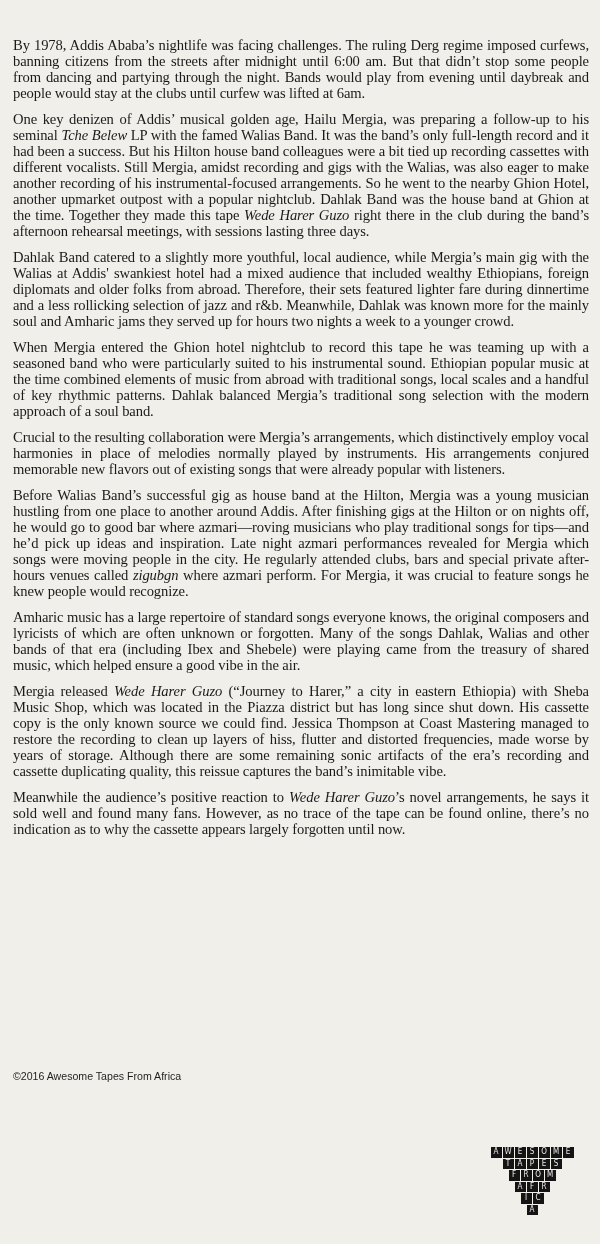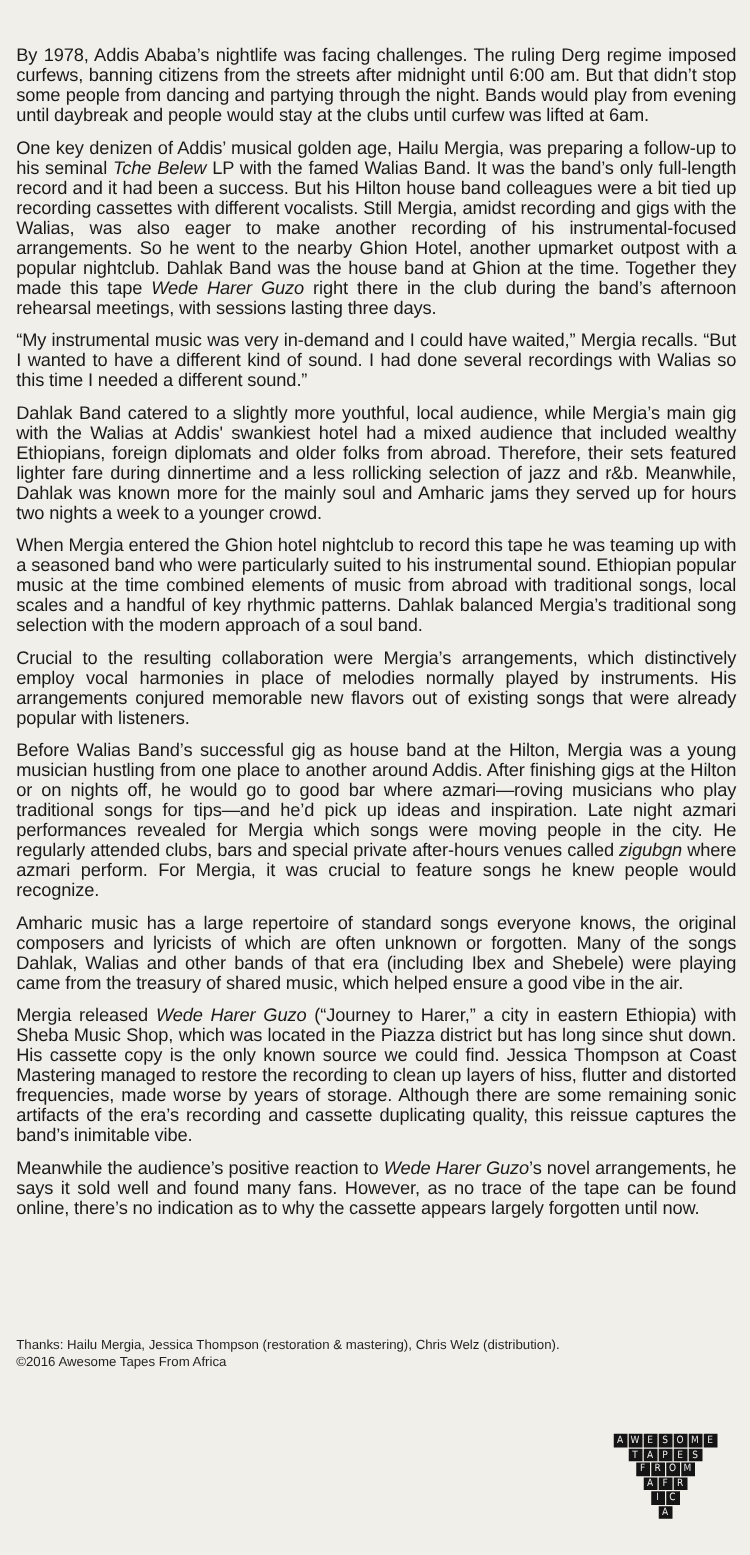"By 1978, Addis Ababa’s nightlife" .liner { font-family: none -> Liberation Serif, serif }
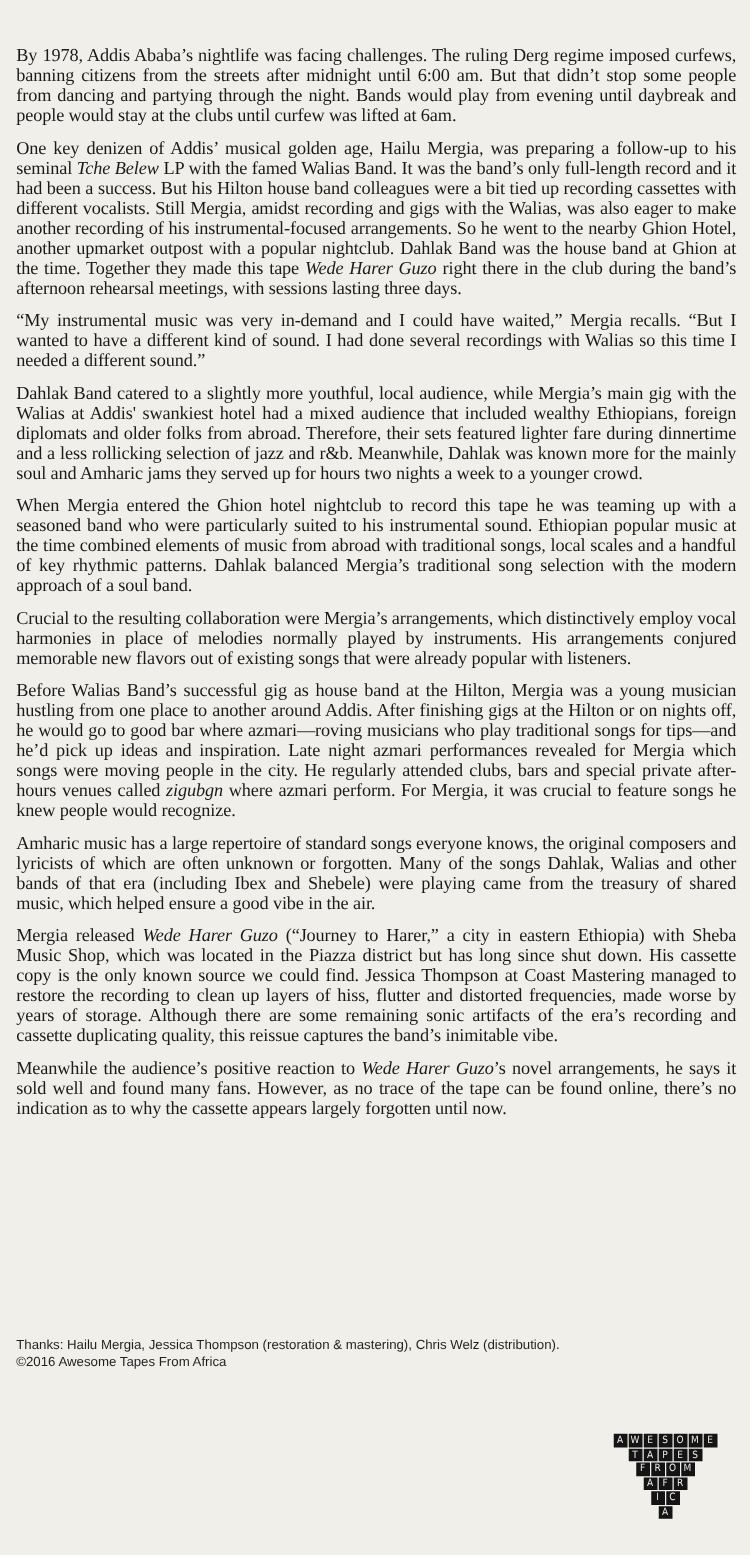"“My instrumental music was very" p.para { html: <p><span>“My instrumental music was very in-demand and I could have waited,” Mergia recalls. “But I wanted to have a different kind of sound. I had done several recordings with Walias so this time I needed a different sound.”</span></p> -> none }
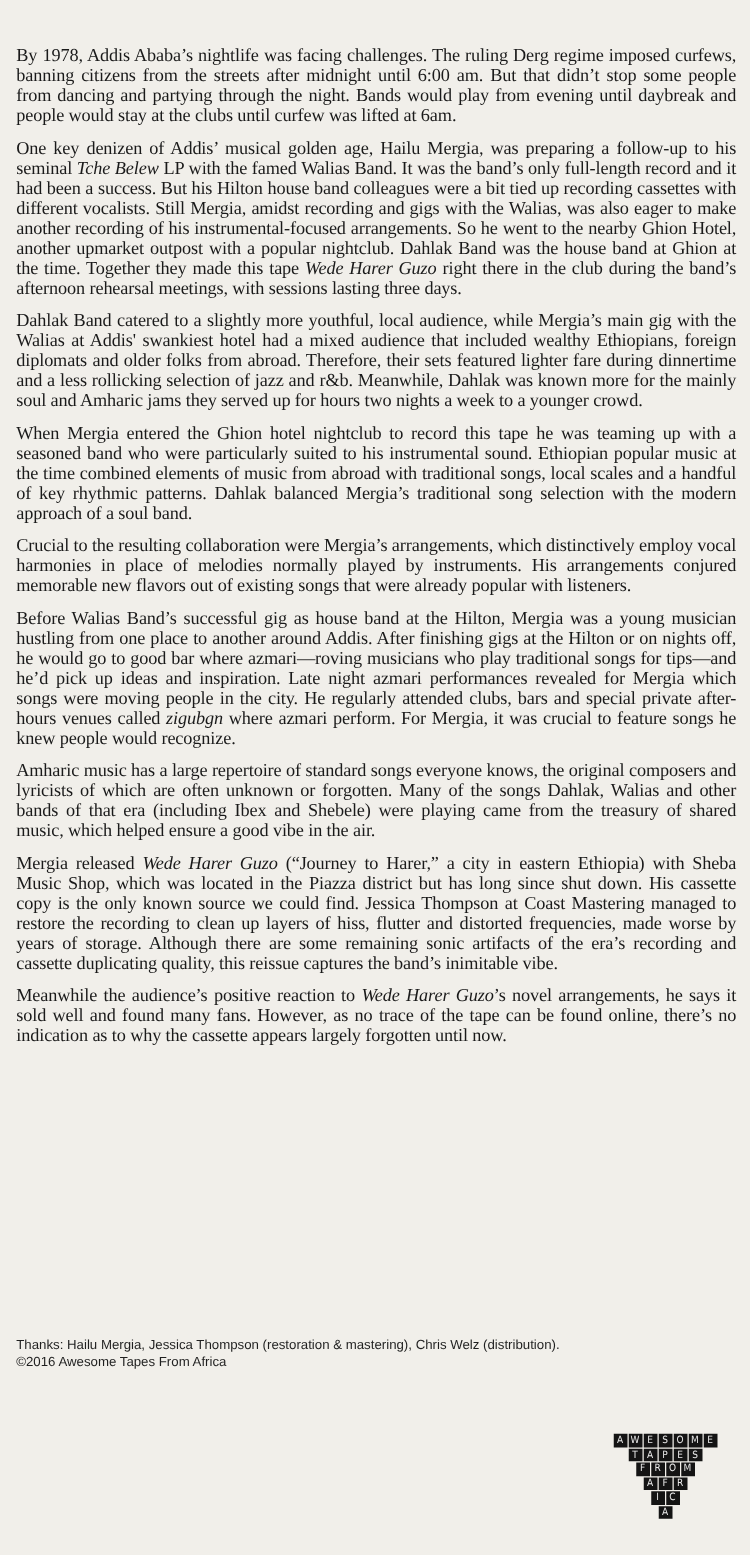"Thanks: Hailu Mergia, Jessica Thompson" div { html: <div>Thanks: Hailu Mergia, Jessica Thompson (restoration &amp; mastering), Chris Welz (distribution).</div> -> none }
